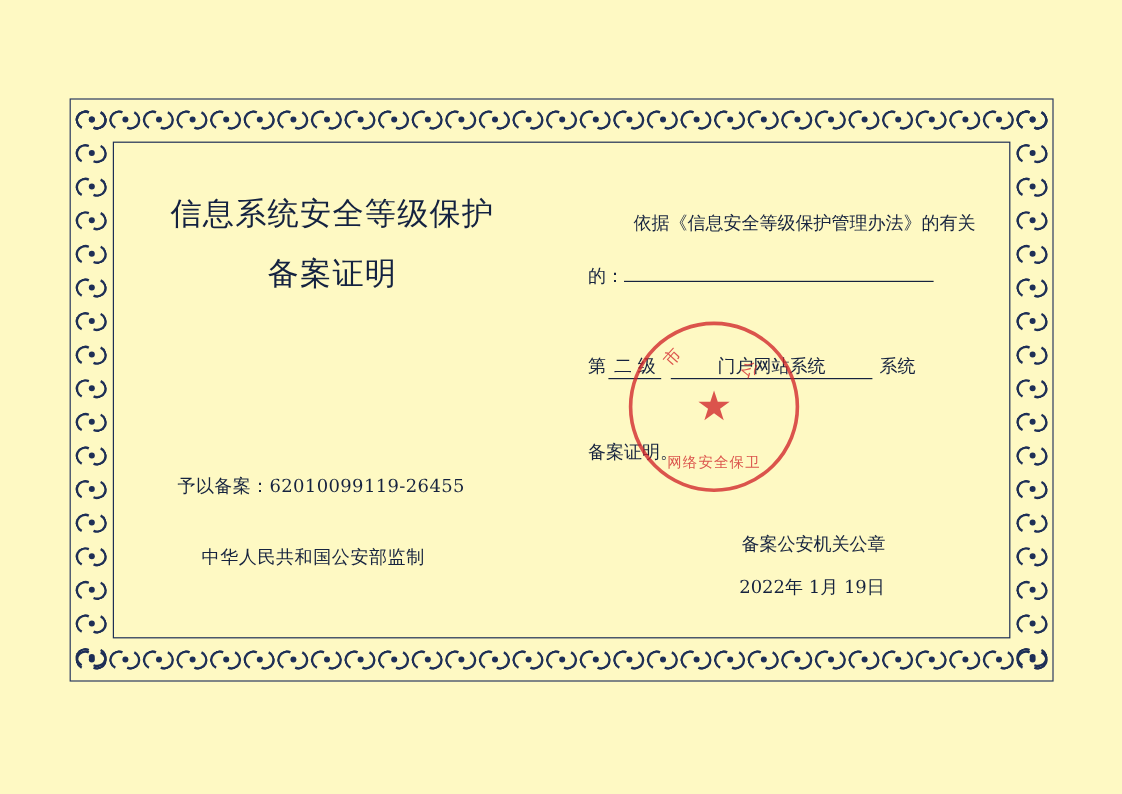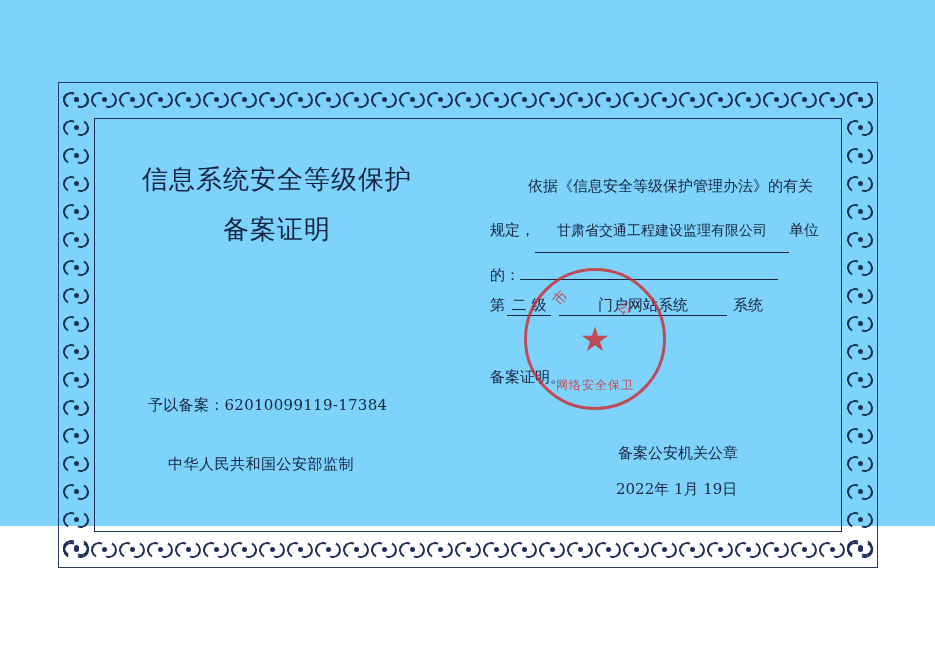"信息系统安全等级保护" .certificate { background: #7dd3fc -> #fef9c3; height: 526px -> 662px }
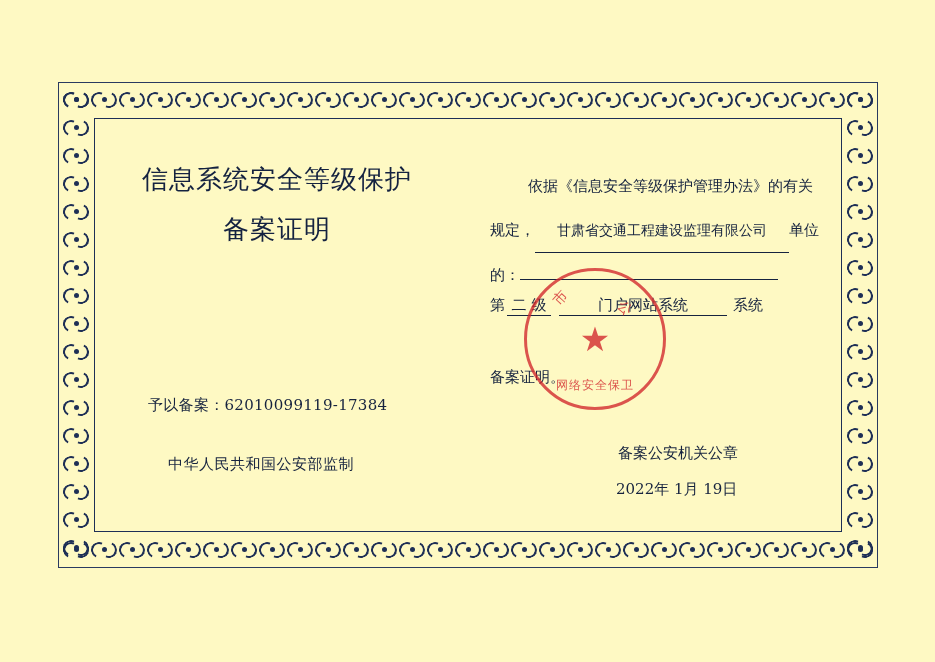"规定， 甘肃省交通工程建设监理有限公司 单位" span.row { html: <span> <span>规定，</span><span>甘肃省交通工程建设监理有限公司</span><span>单位</span> </span> -> none }
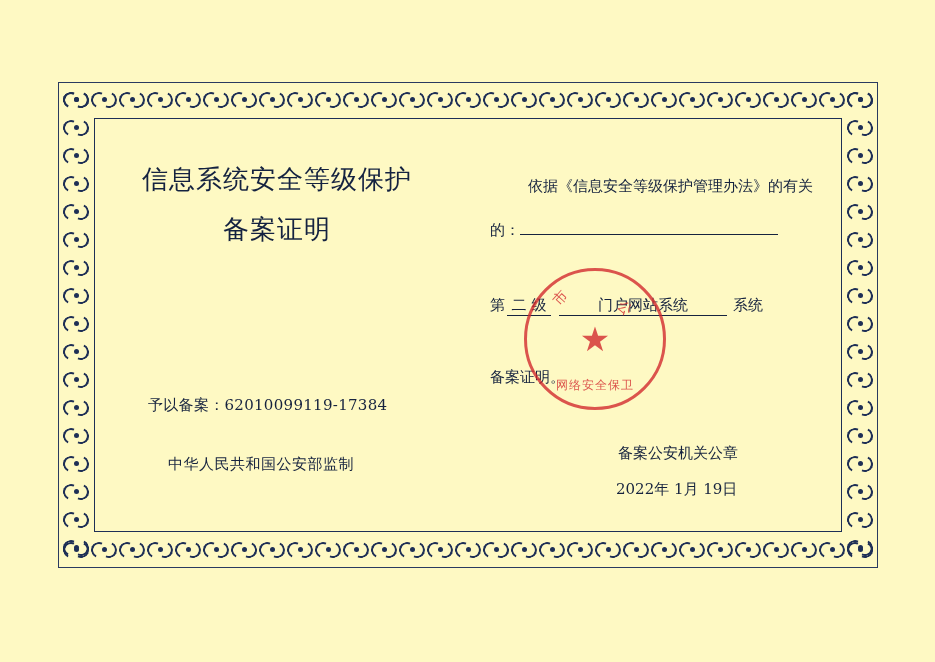"62010099119-17384" span { text: 62010099119-17384 -> 62010099119-26455 }
